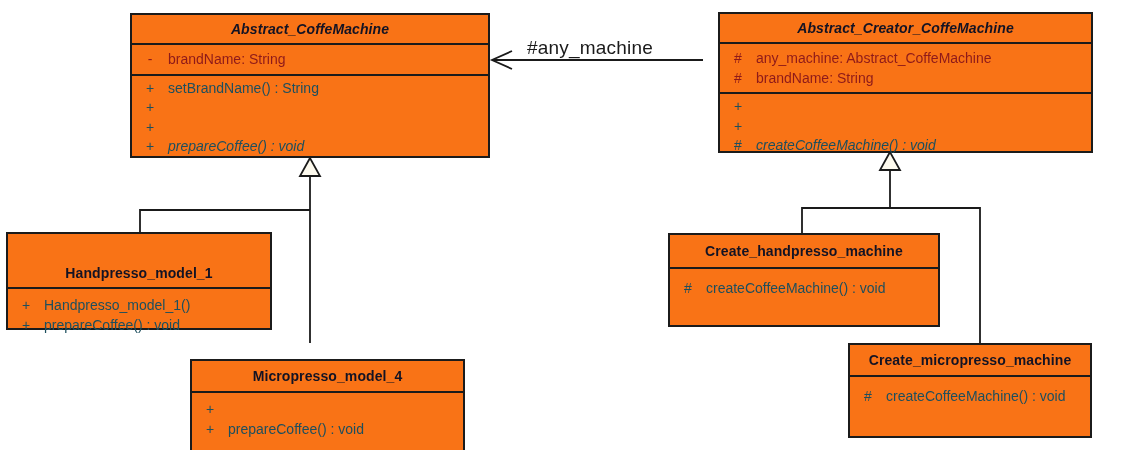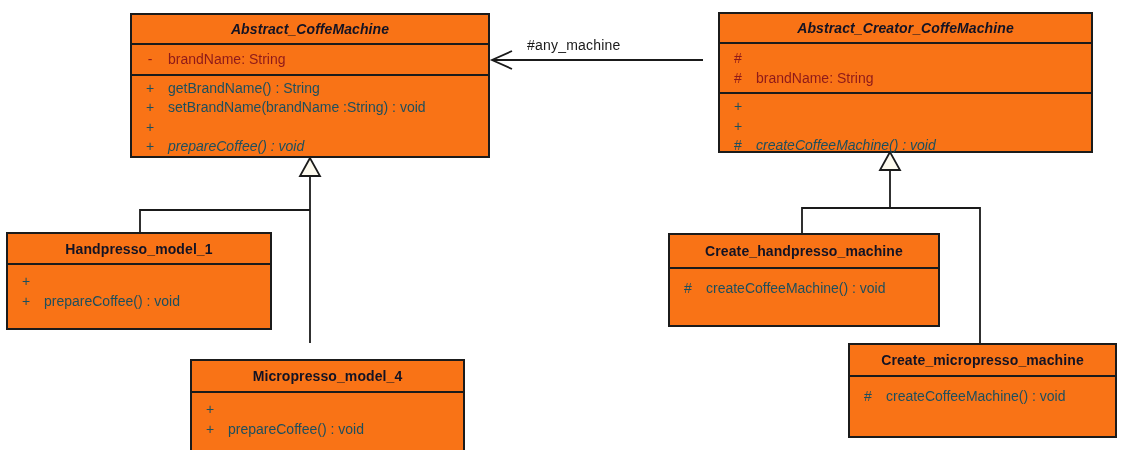"#any_machine" .edge-label { font-size: 14px -> 19px }
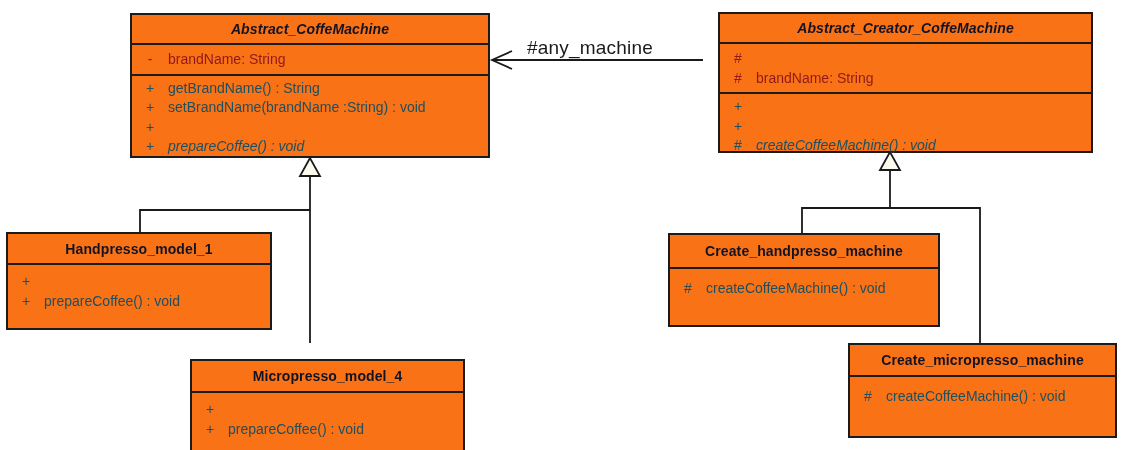"any_machine: Abstract_CoffeMachine" span.mtext { html: none -> <span>any_machine: Abstract_CoffeMachine</span> }
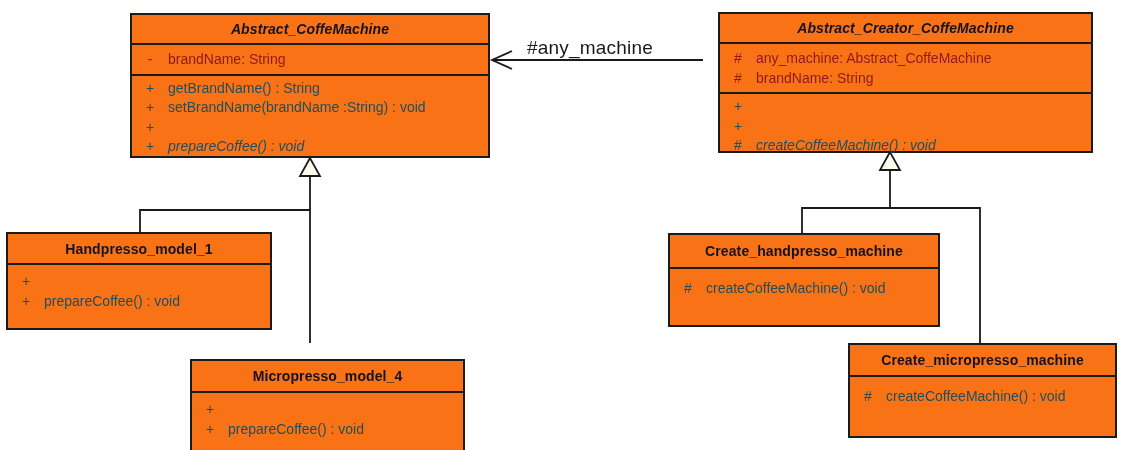"getBrandName() : String" span.mtext { text: getBrandName -> setBrandName }
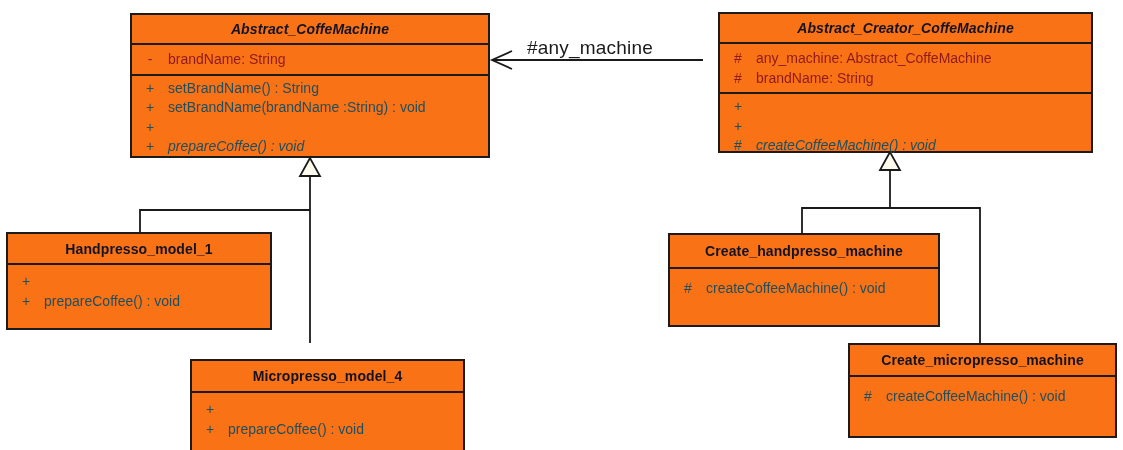"setBrandName(brandName :String) : void" span.mtext { html: <span>setBrandName(brandName :String) : void</span> -> none }
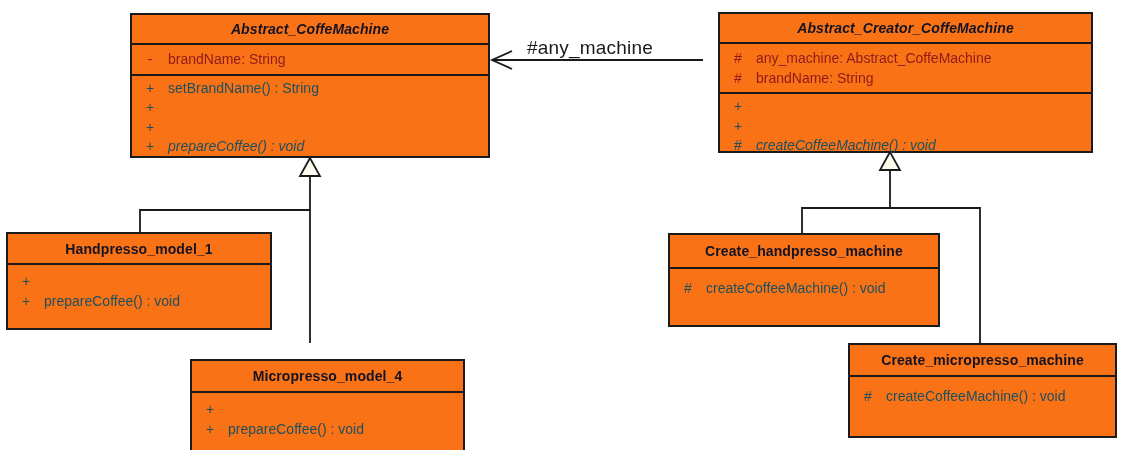"Handpresso_model_1" #box-c .uml-title { margin-top: none -> 24px }
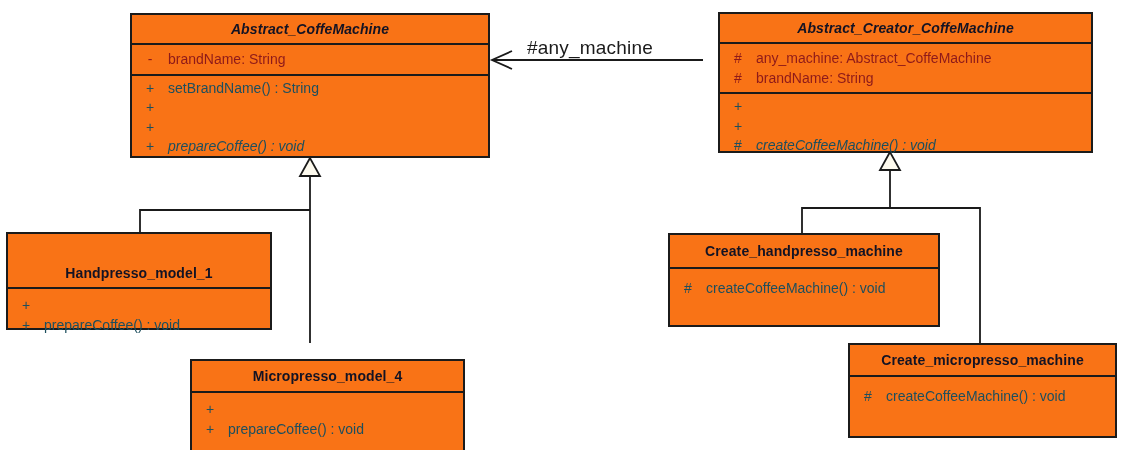"Handpresso_model_1()" span.mtext { html: none -> <span>Handpresso_model_1()</span> }
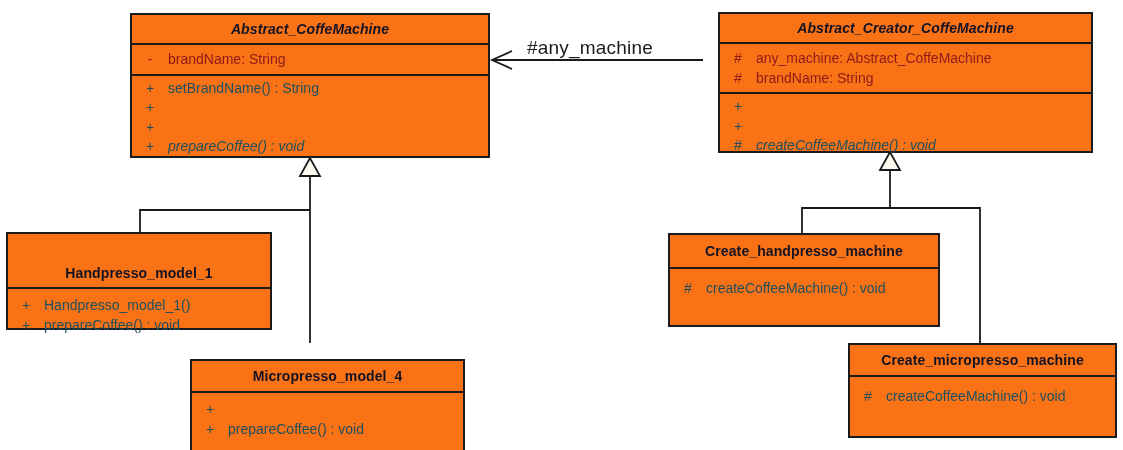"Create_micropresso_machine" #box-f { width: 269px -> 244px }
